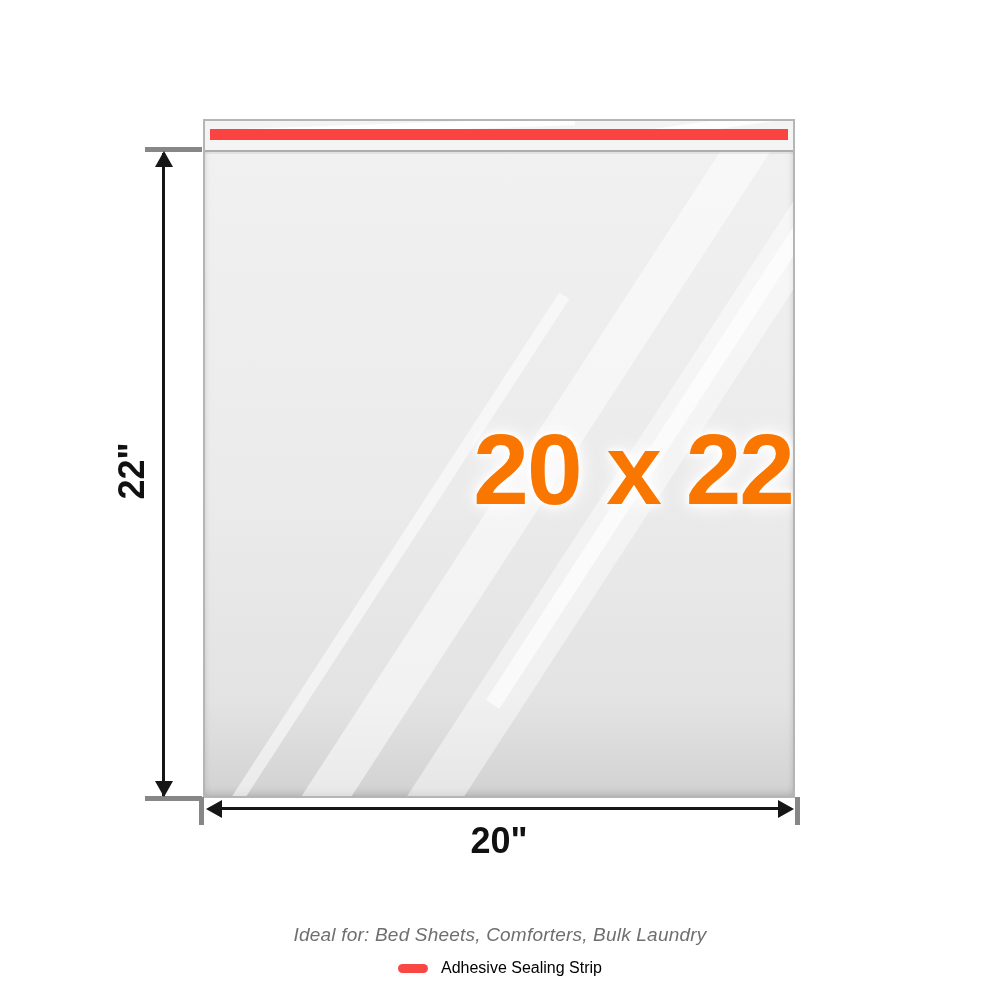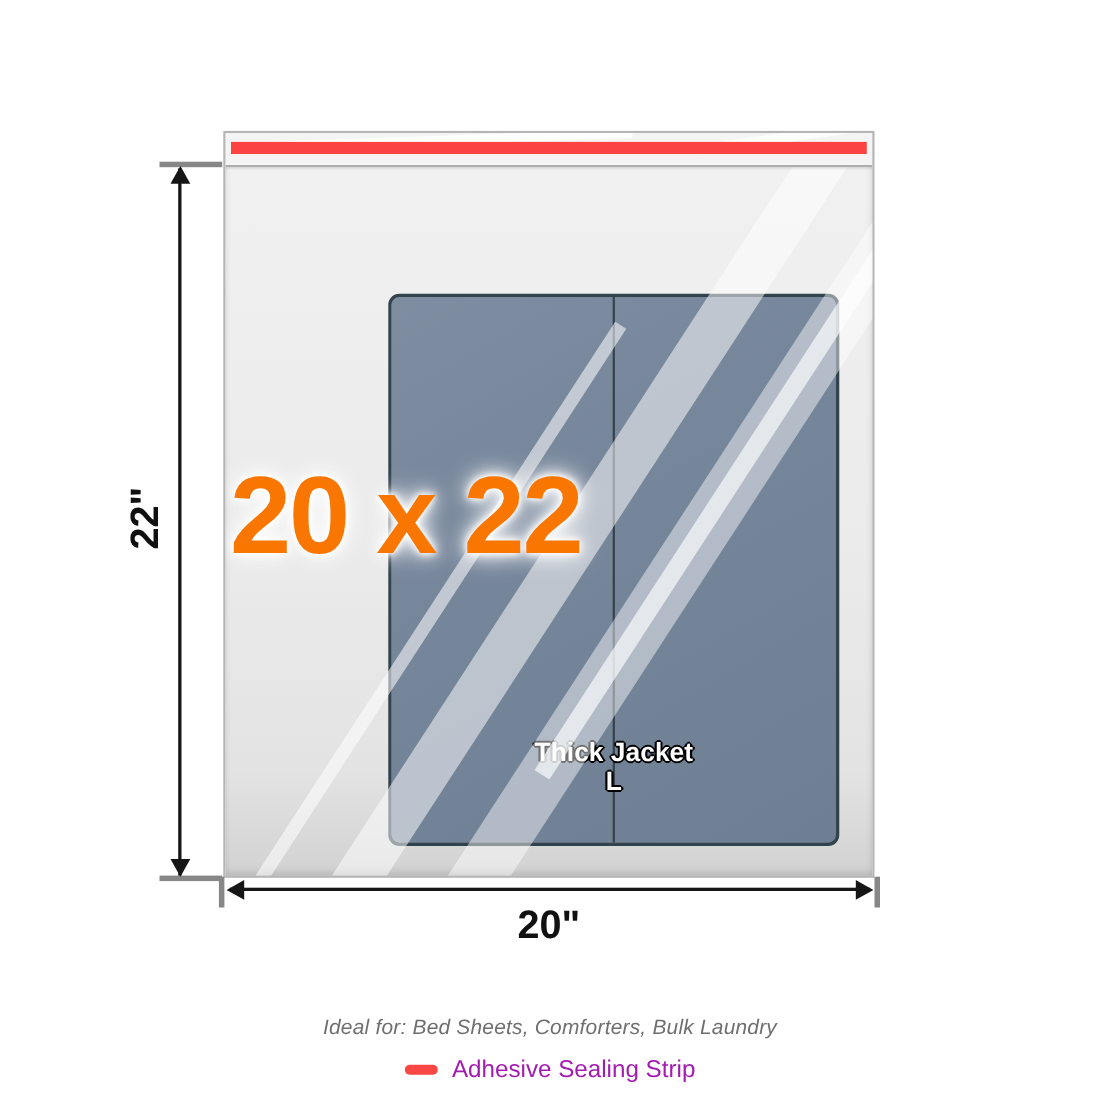"20 x 22" .size-text { text-align: left -> right }
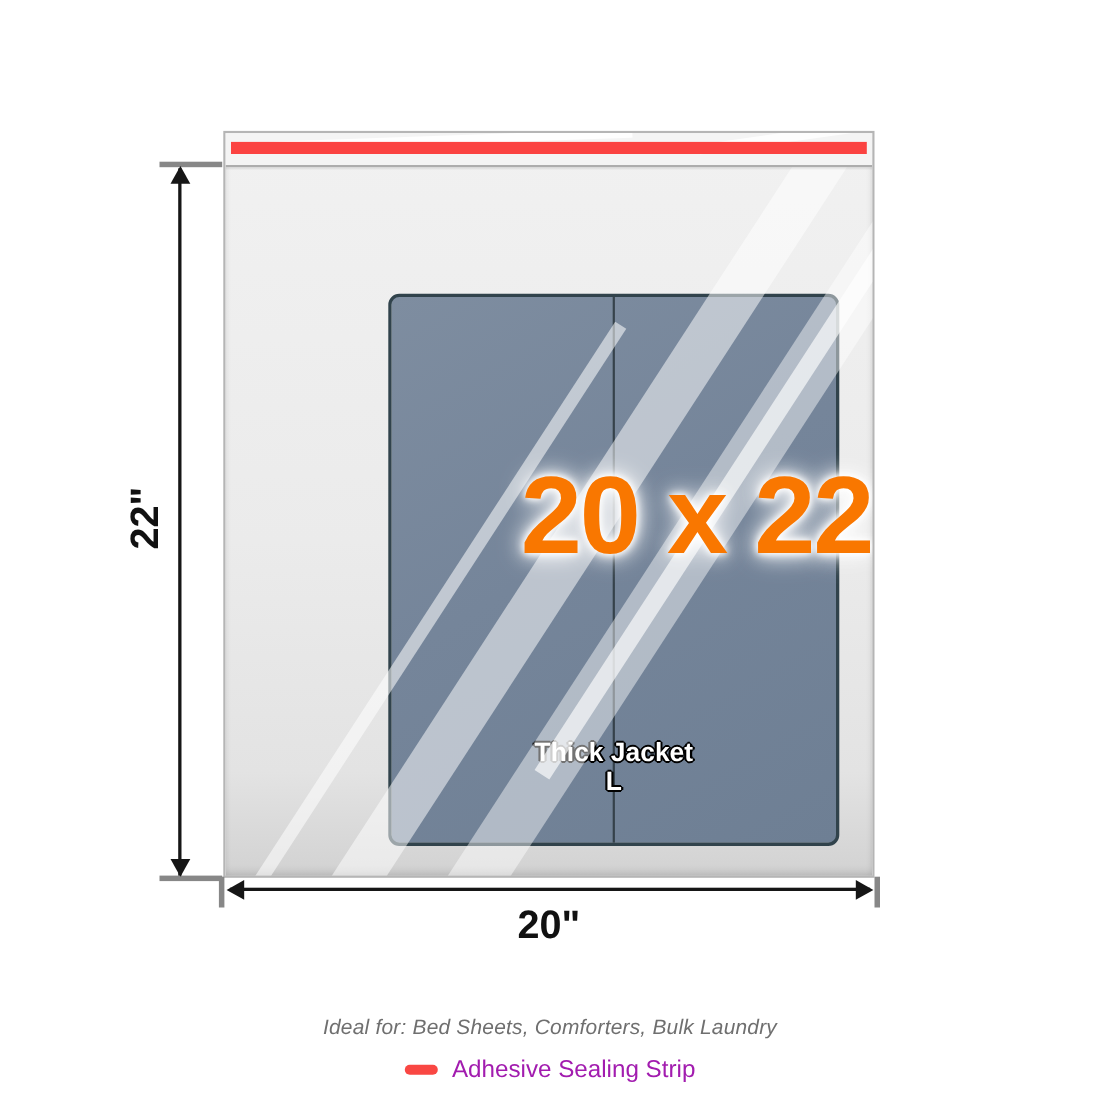"Thick Jacket" div.jacket { html: <div> <div></div> <div> <div>Thick Jacket</div> <div>L</div> </div> </div> -> none }
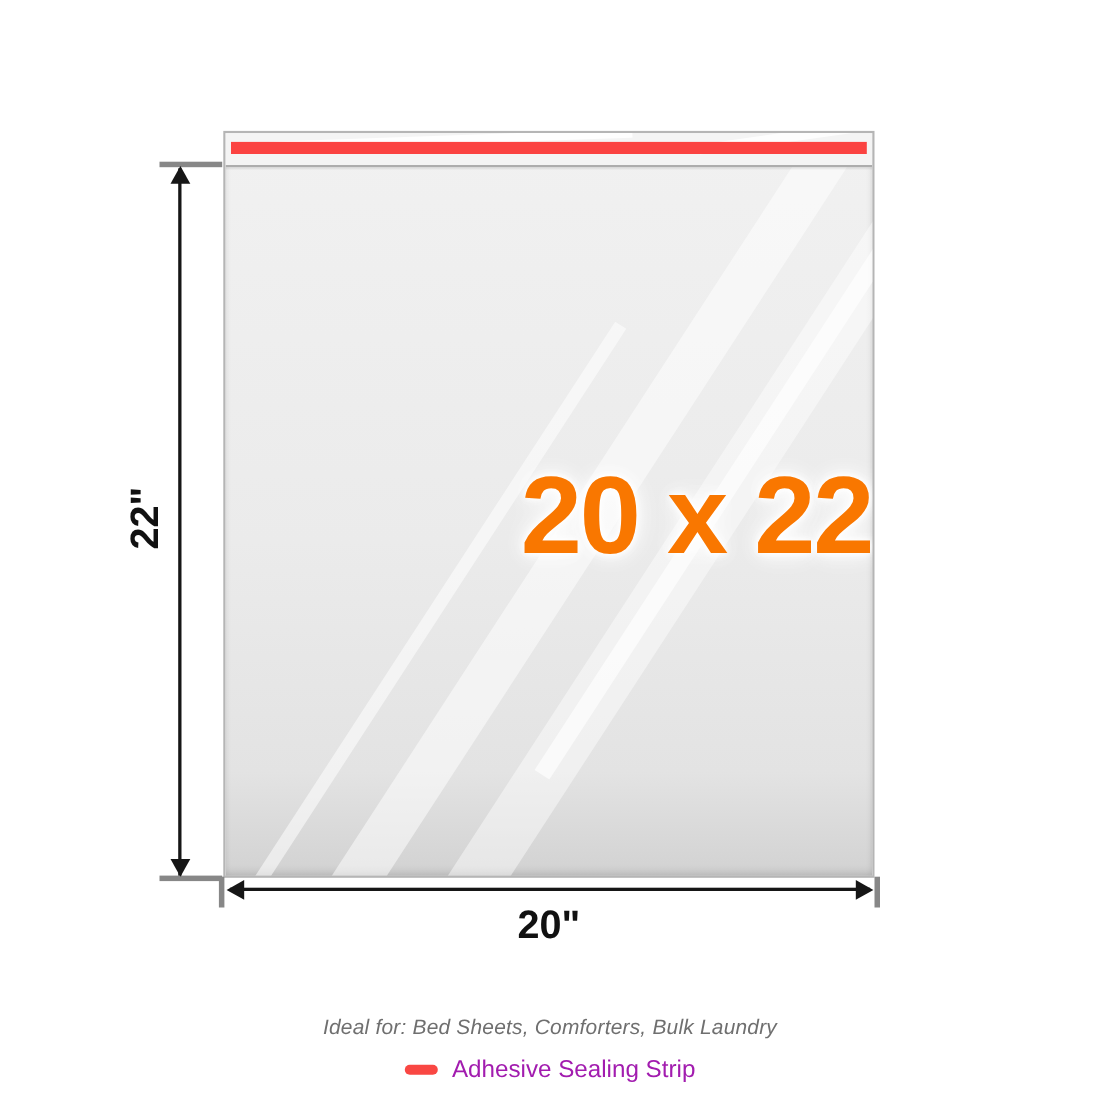"Adhesive Sealing Strip" .legend-label { color: #a21caf -> #000000; font-size: 22px -> 16px }
